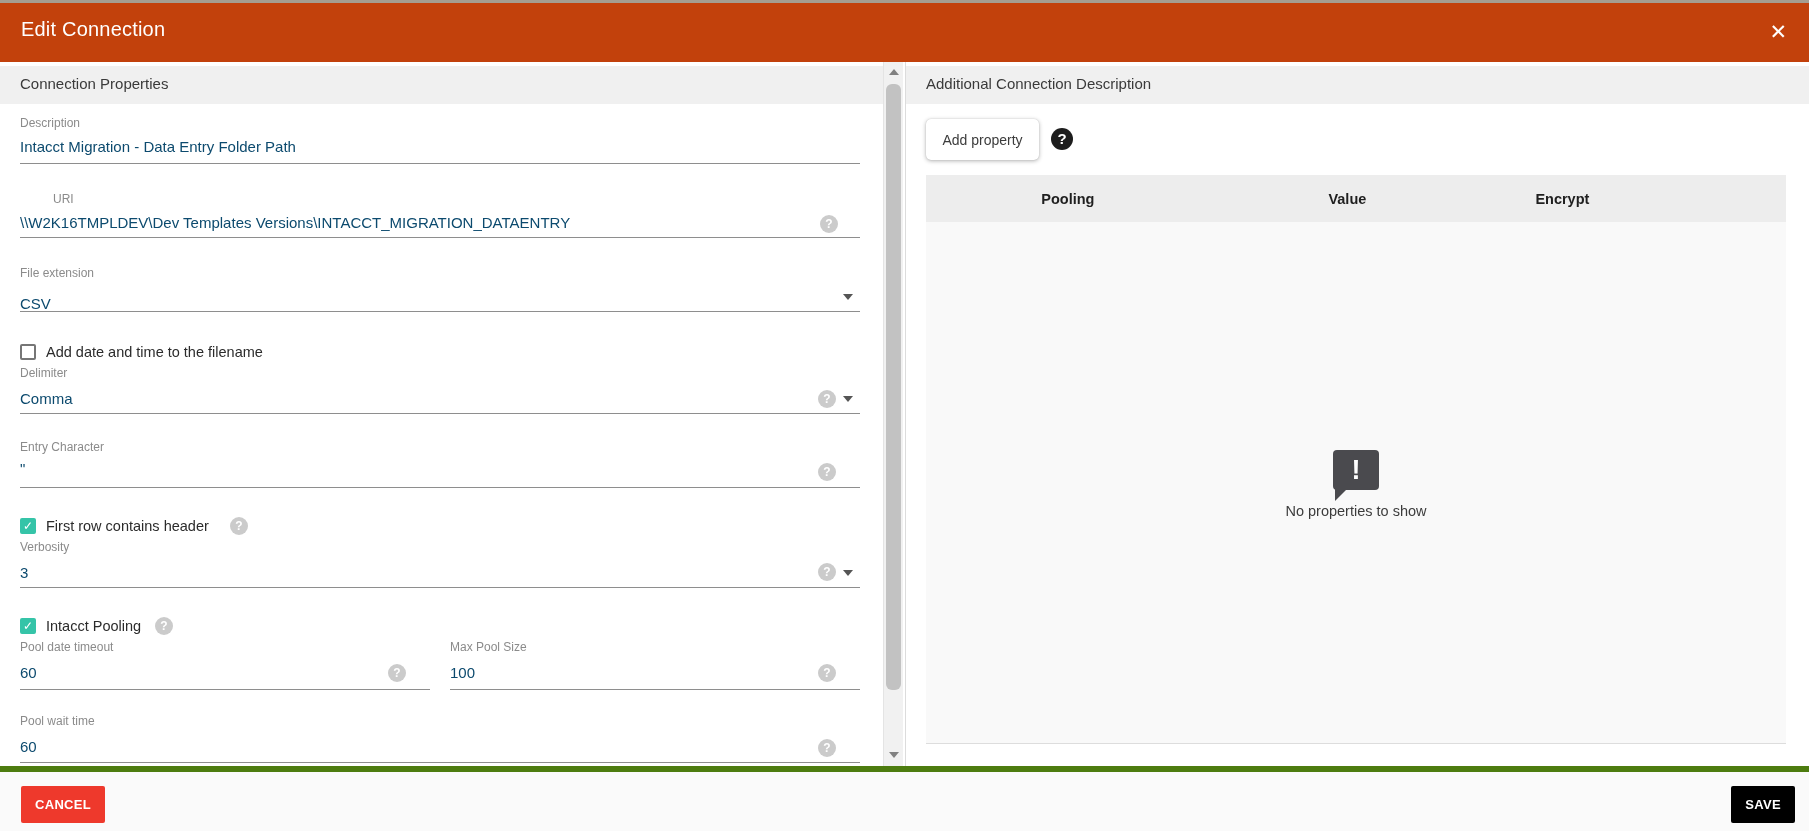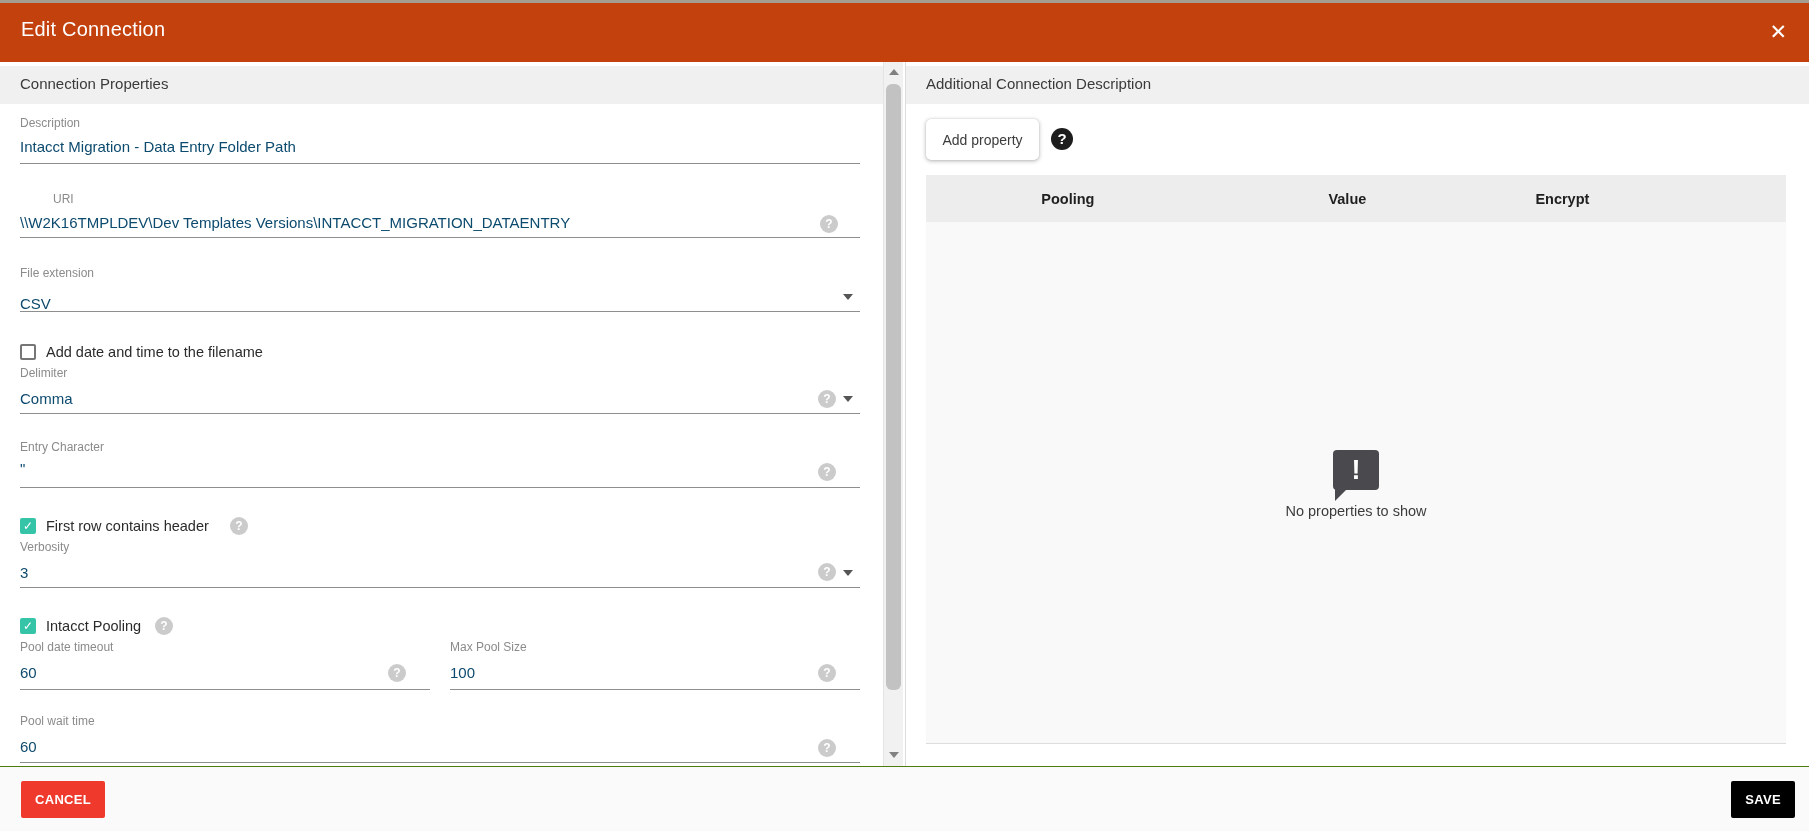"CANCEL" .footer { border-top: 1px solid #4d7c0f -> 6px solid #4d7c0f }
